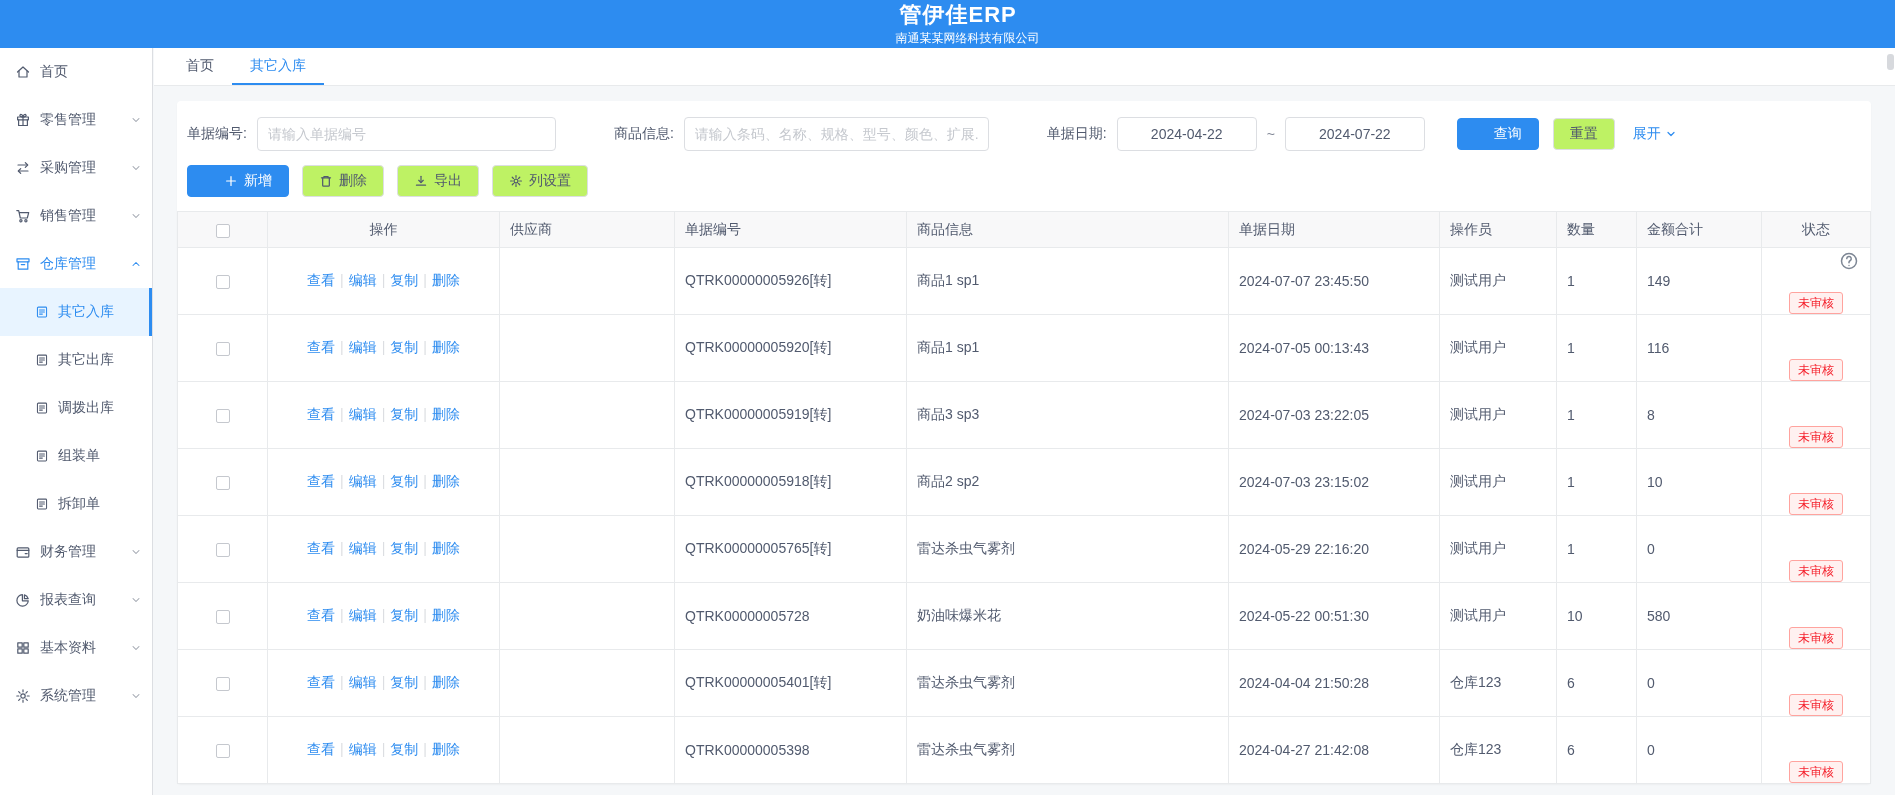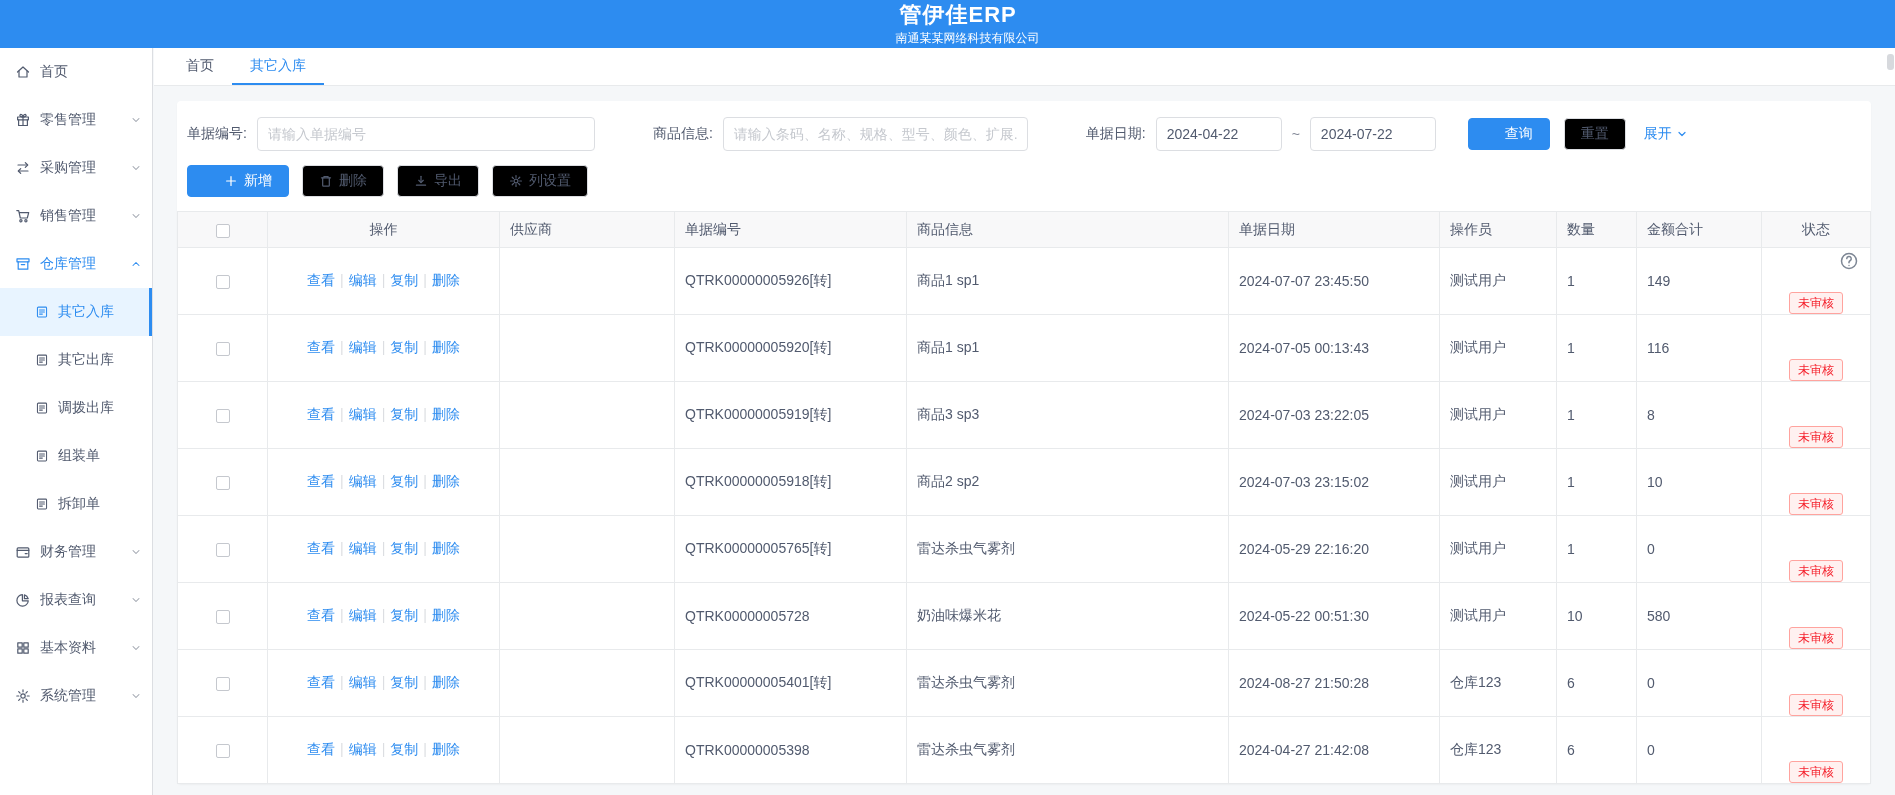"请输入单据编号" .in-order { width: 338px -> 299px }
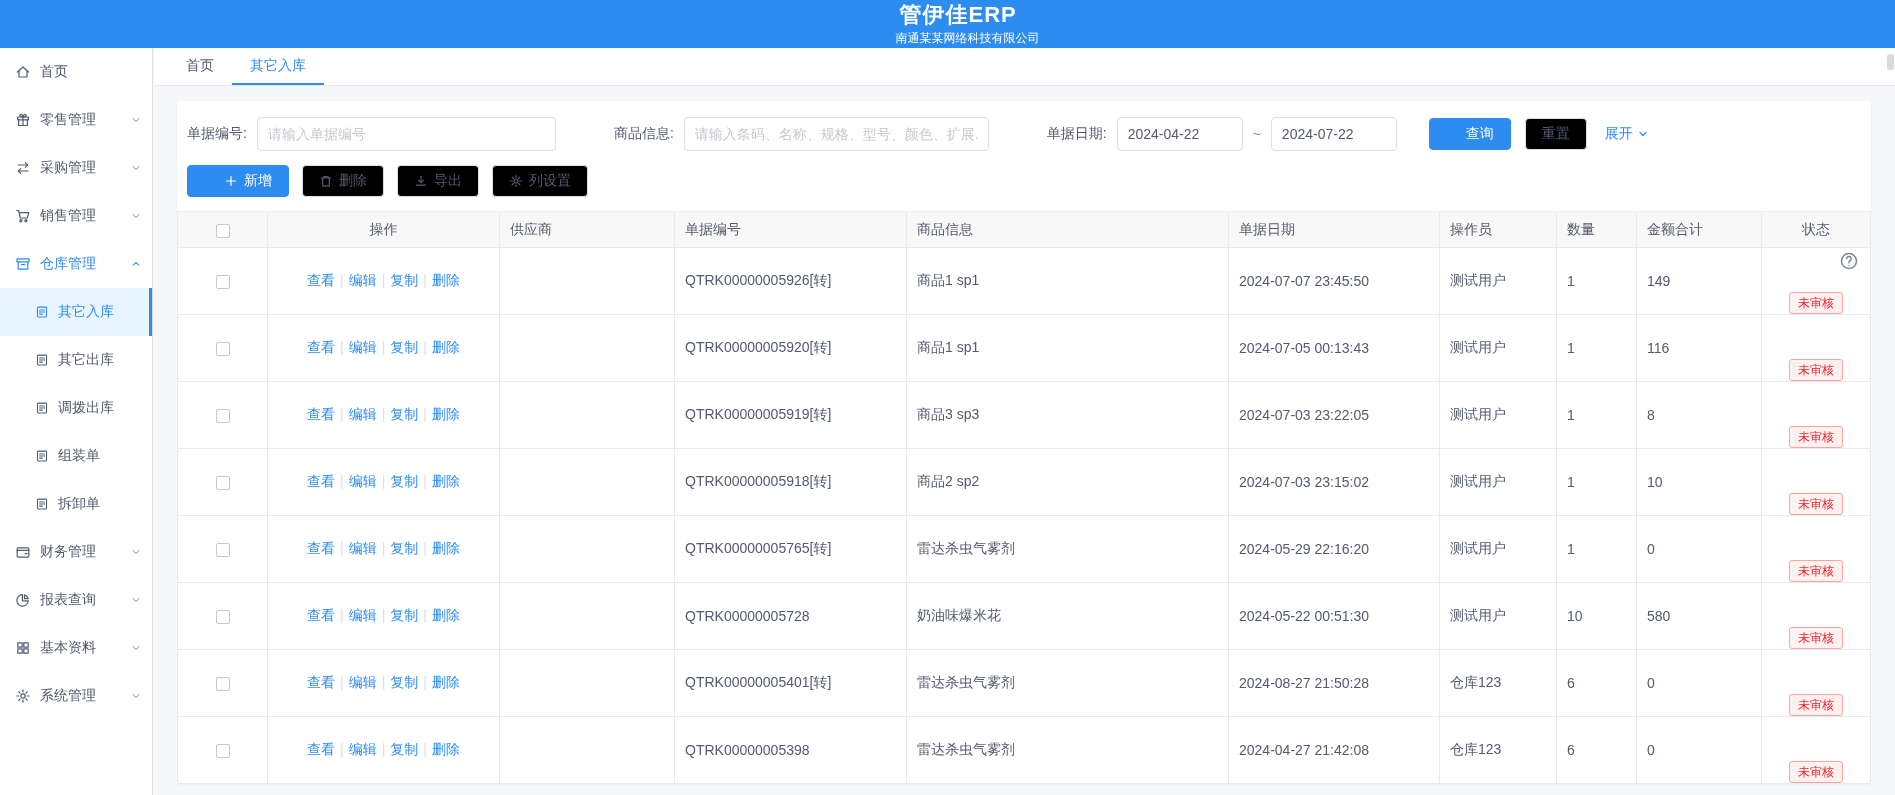"2024-04-22" .in-date { text-align: none -> center; width: 126px -> 140px }
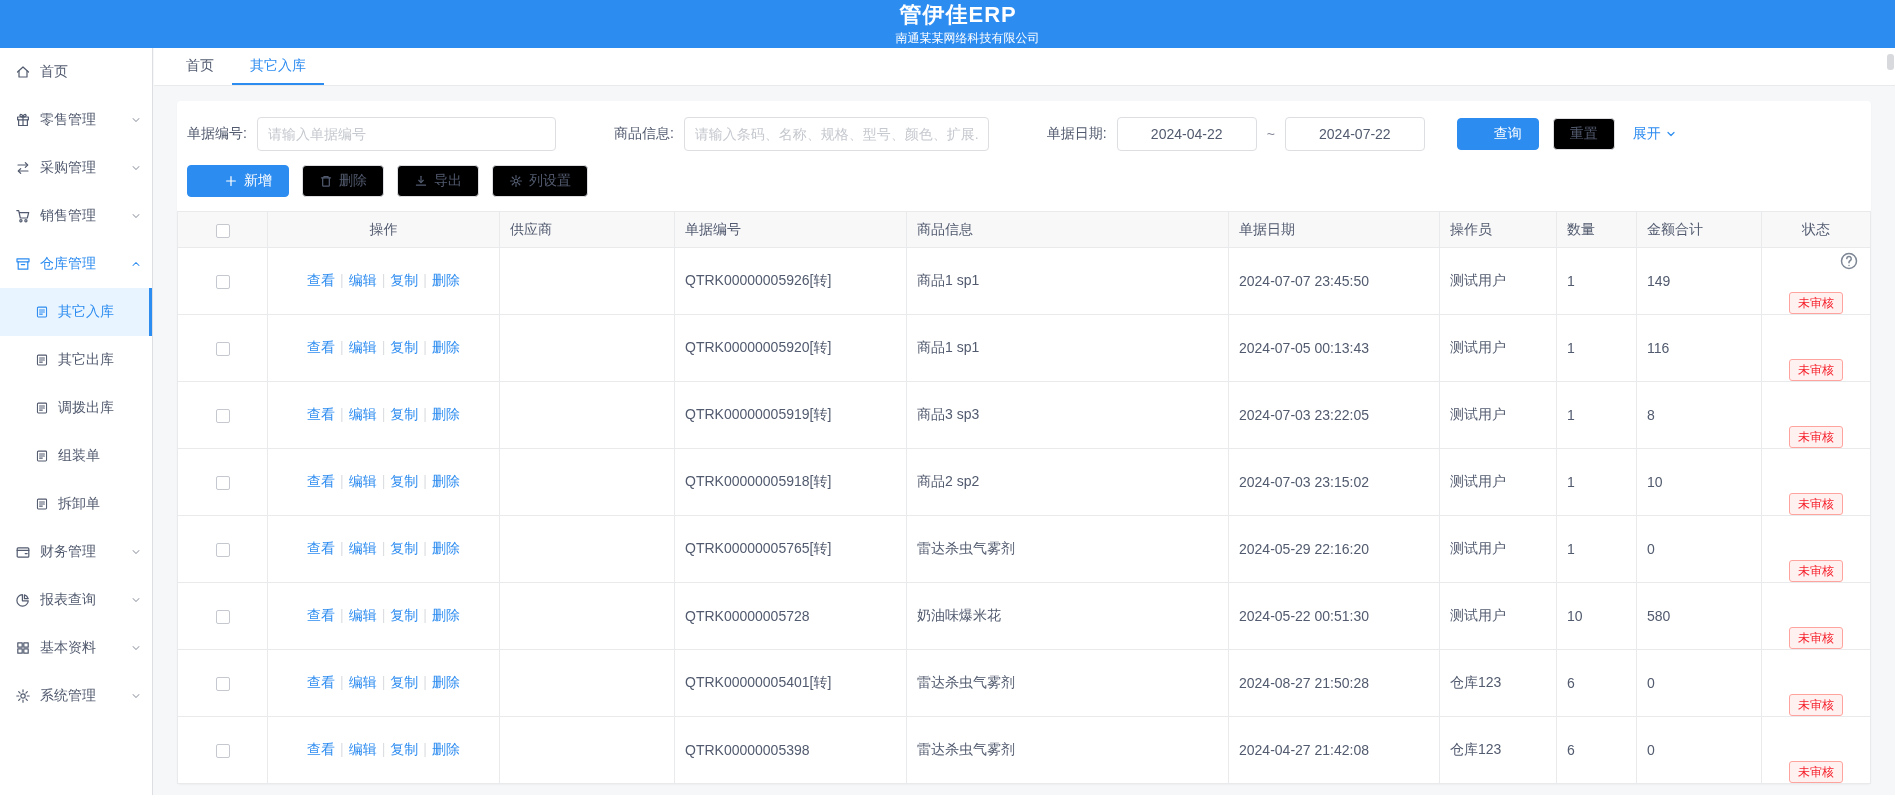"重置" .btn { background: #000000 -> #bef264 }
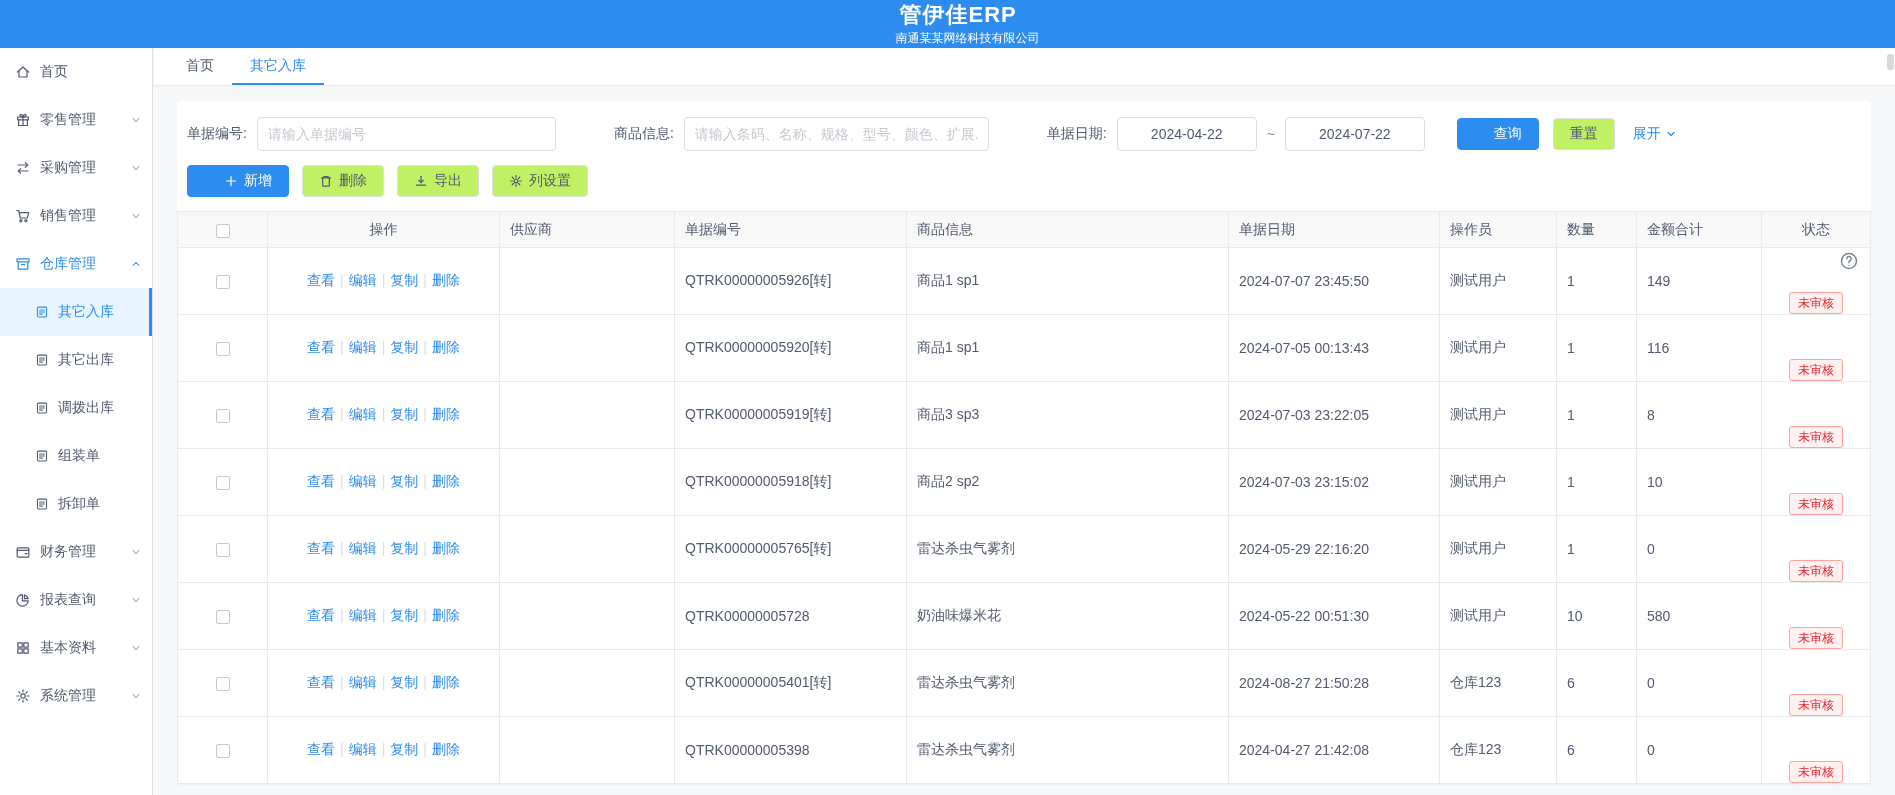"2024-08-27 21:50:28" td { text: 2024-08-27 -> 2024-04-04 }
